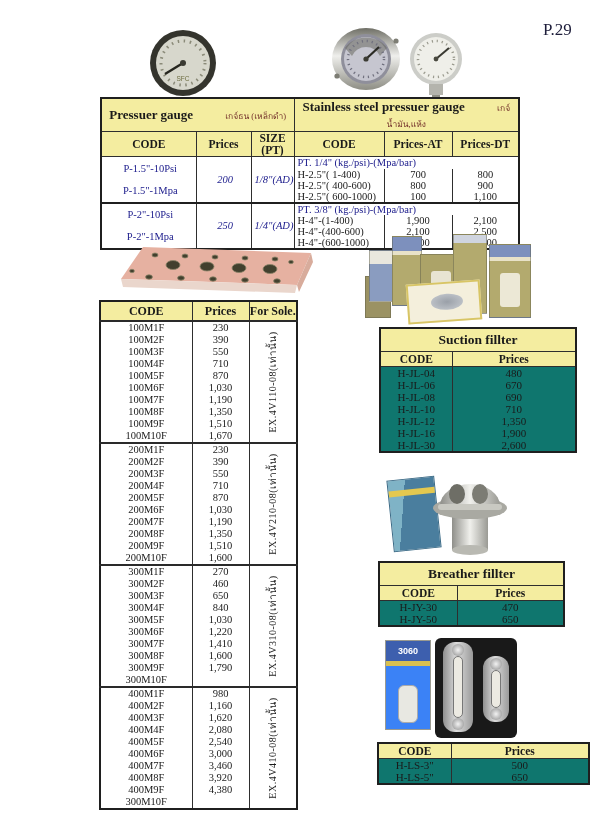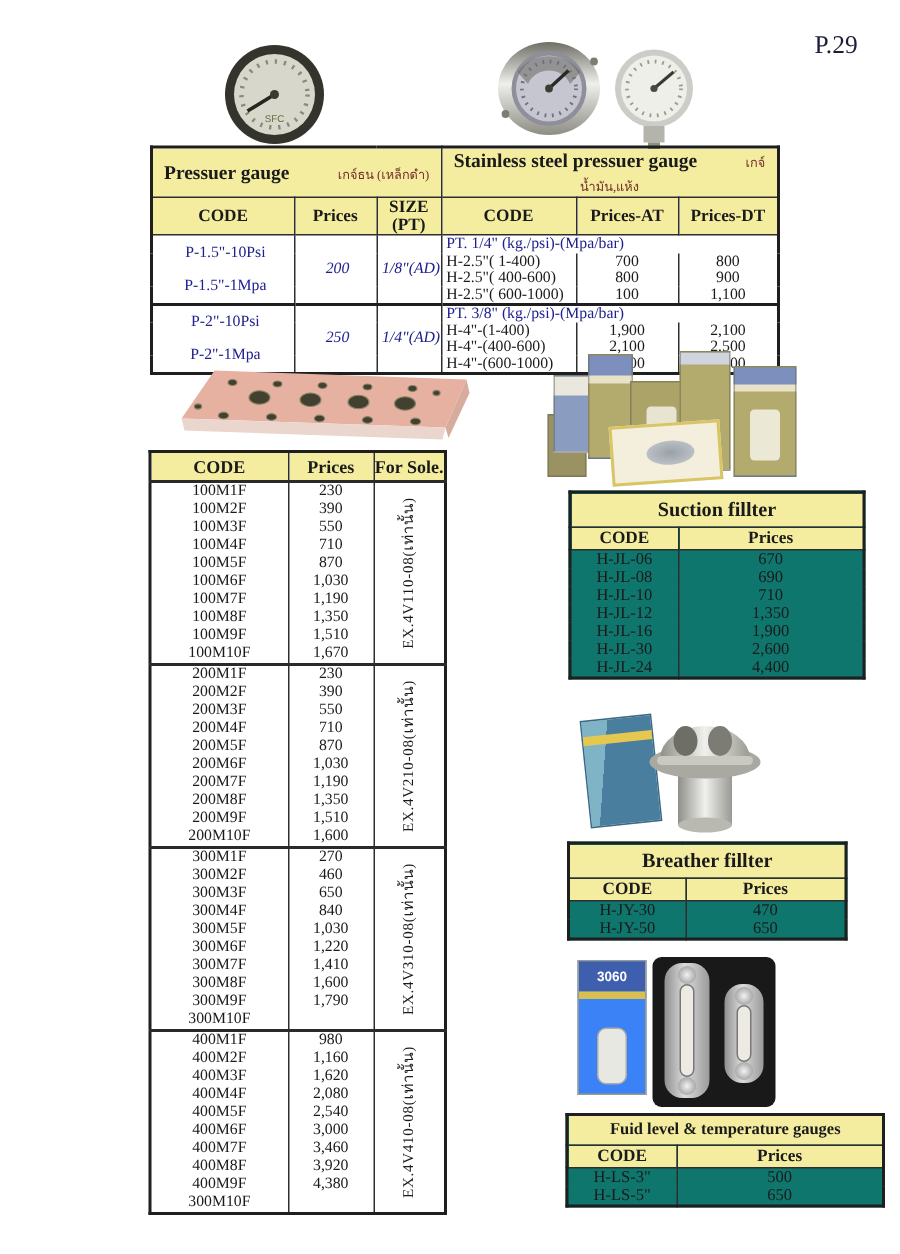"H-JL-04" tr { html: none -> <tr> <td>H-JL-04</td> <td>480</td> </tr> }
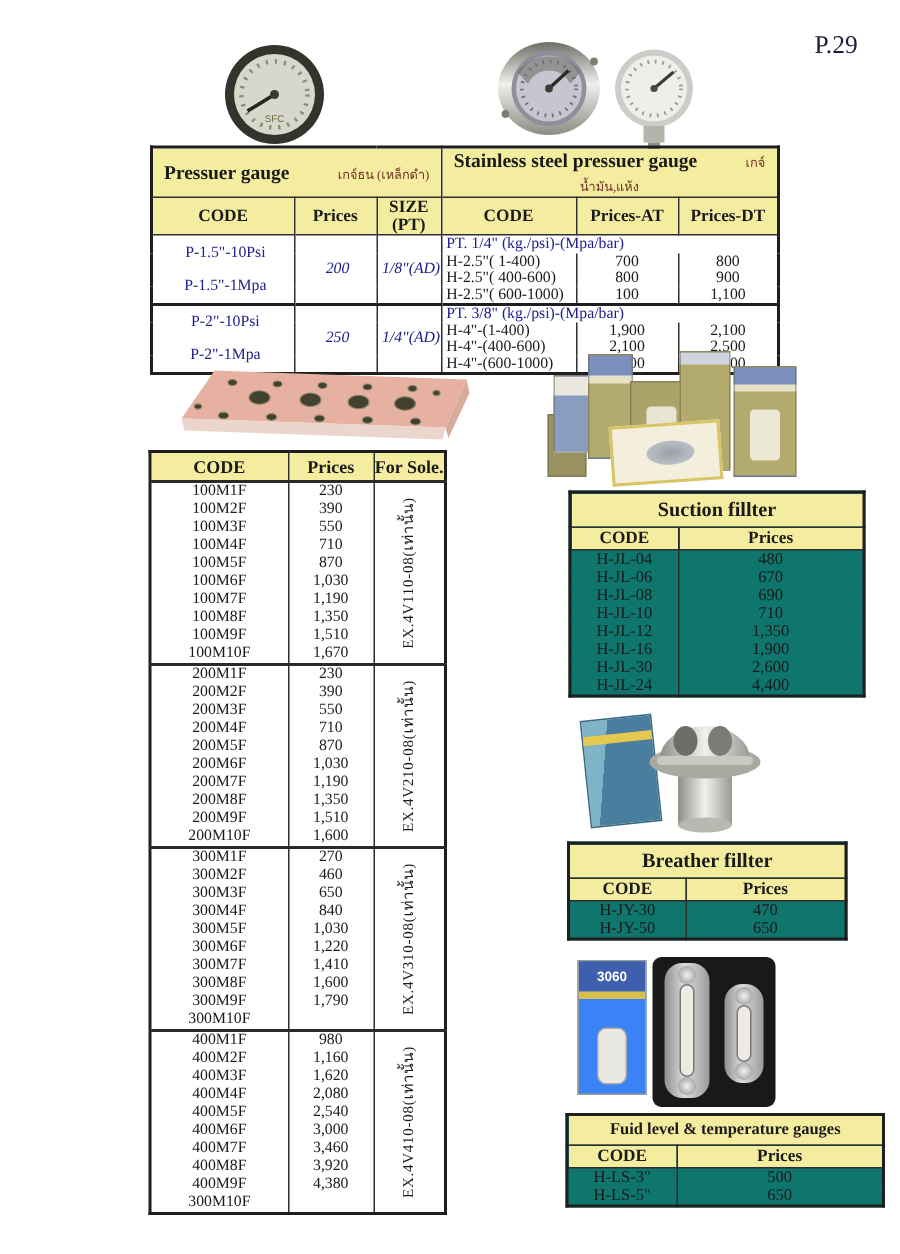"H-JL-24" tr { html: <tr> <td>H-JL-24</td> <td>4,400</td> </tr> -> none }
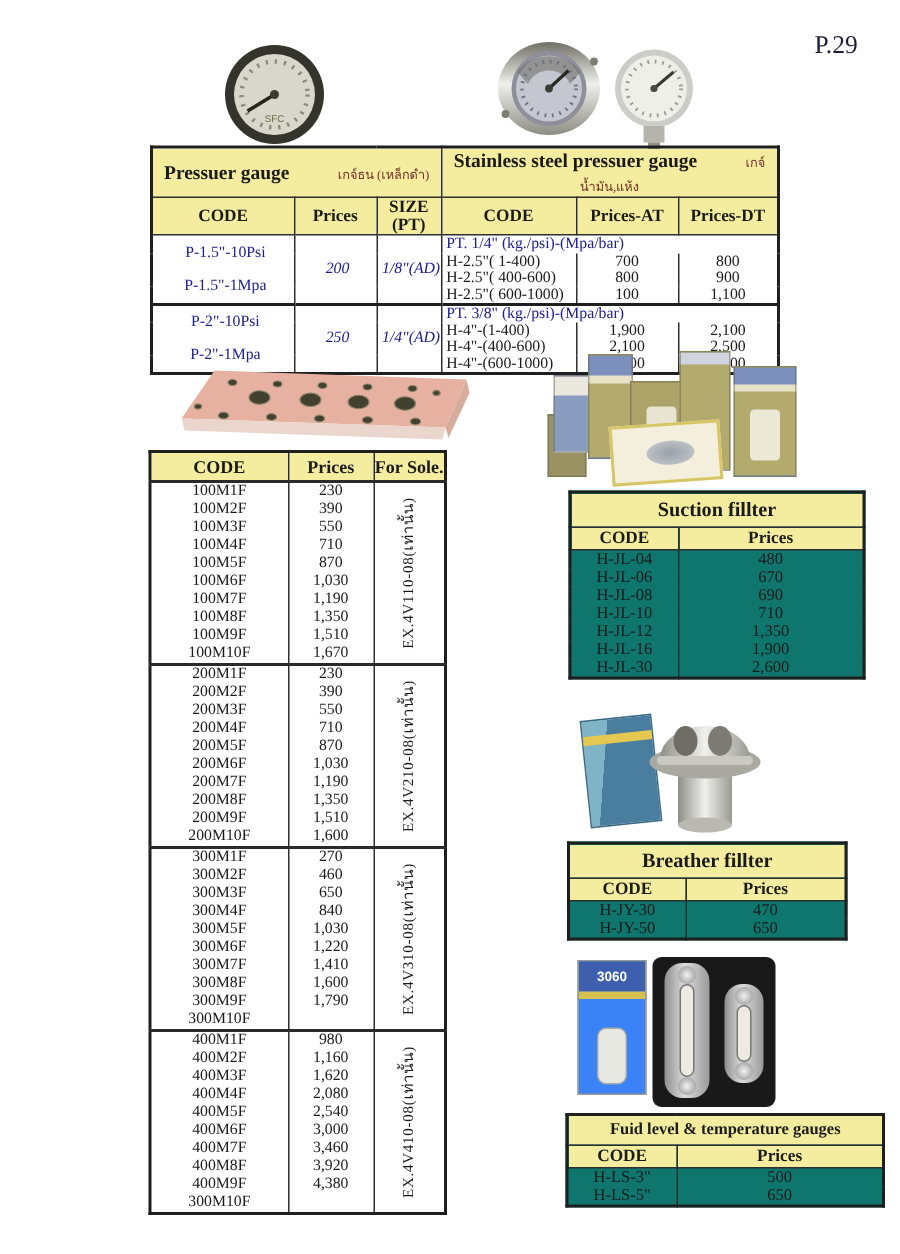"Fuid level & temperature gauges" tr.title { html: <tr> <td>Fuid level &amp; temperature gauges</td> </tr> -> none }
